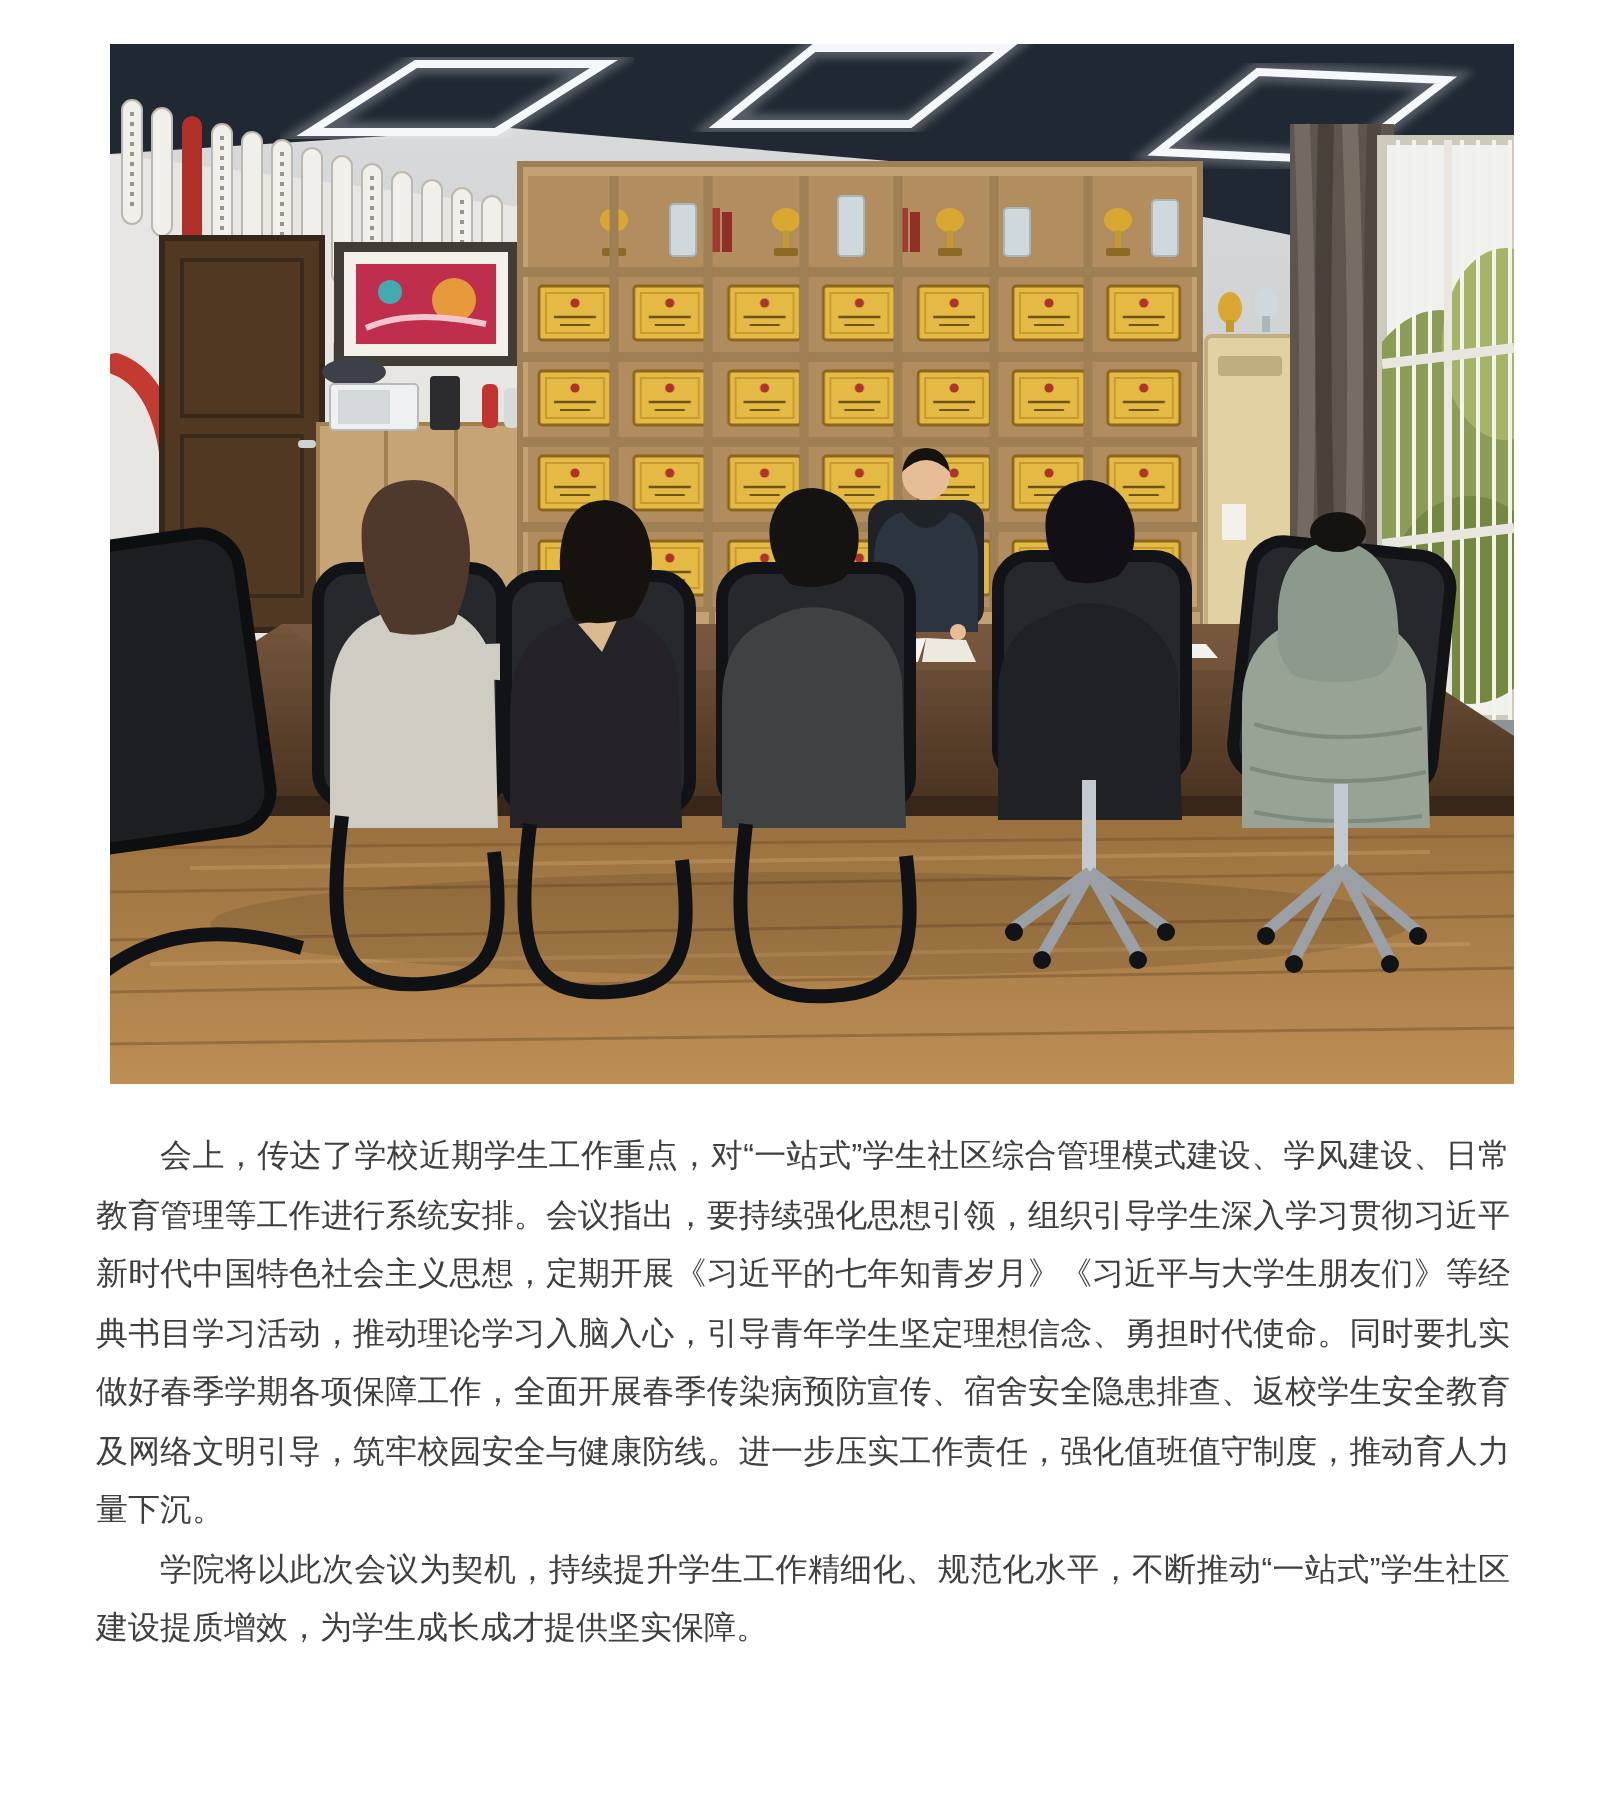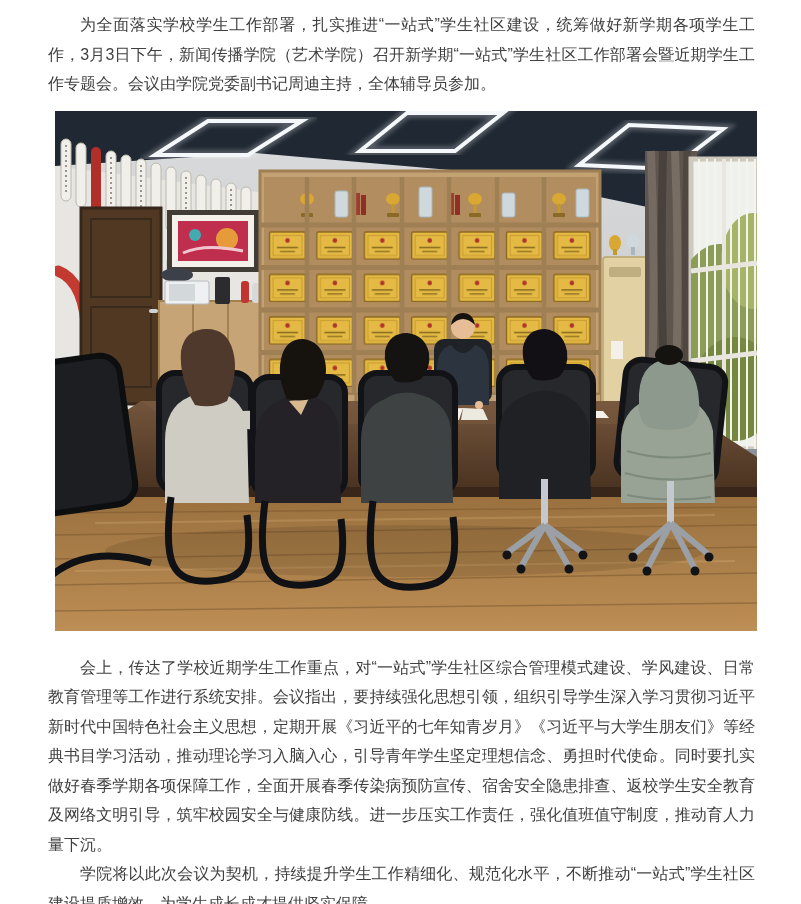"为全面落实学校学生工作部署，扎实推进“一站式”学生社区建设，统筹做好新学期各项学" p { html: <p>为全面落实学校学生工作部署，扎实推进“一站式”学生社区建设，统筹做好新学期各项学生工作，3月3日下午，新闻传播学院（艺术学院）召开新学期“一站式”学生社区工作部署会暨近期学生工作专题会。会议由学院党委副书记周迪主持，全体辅导员参加。</p> -> none }
